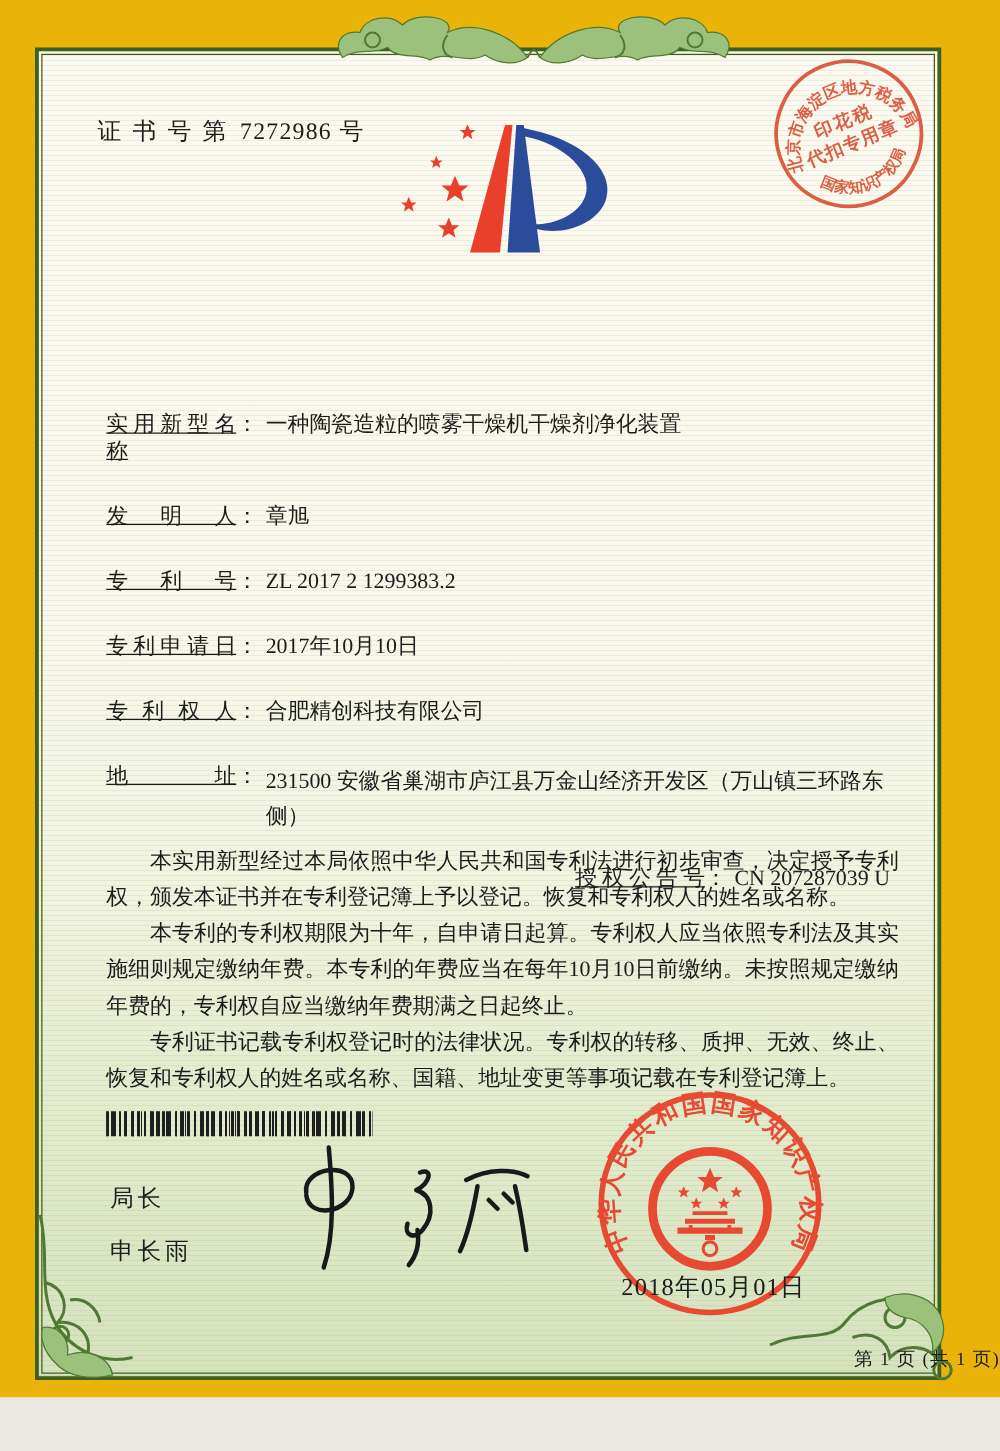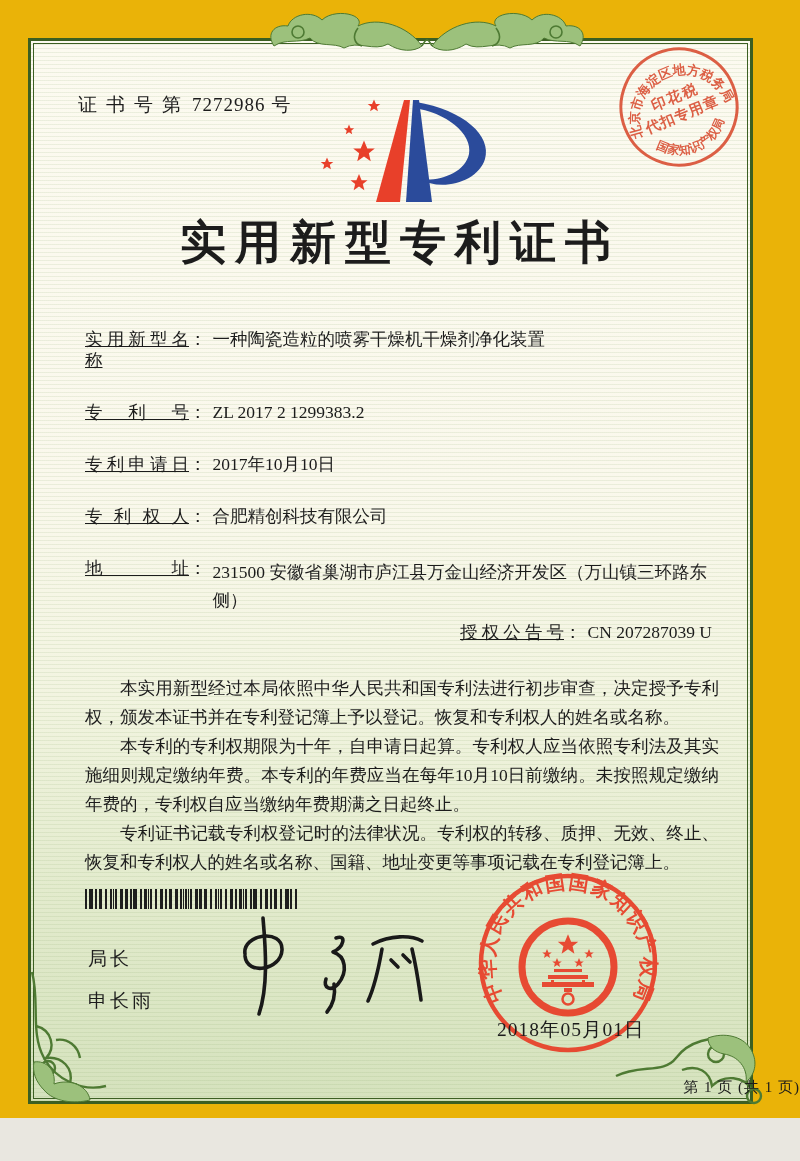"实用新型专利证书" div.title { html: <div>实用新型专利证书</div> -> none }
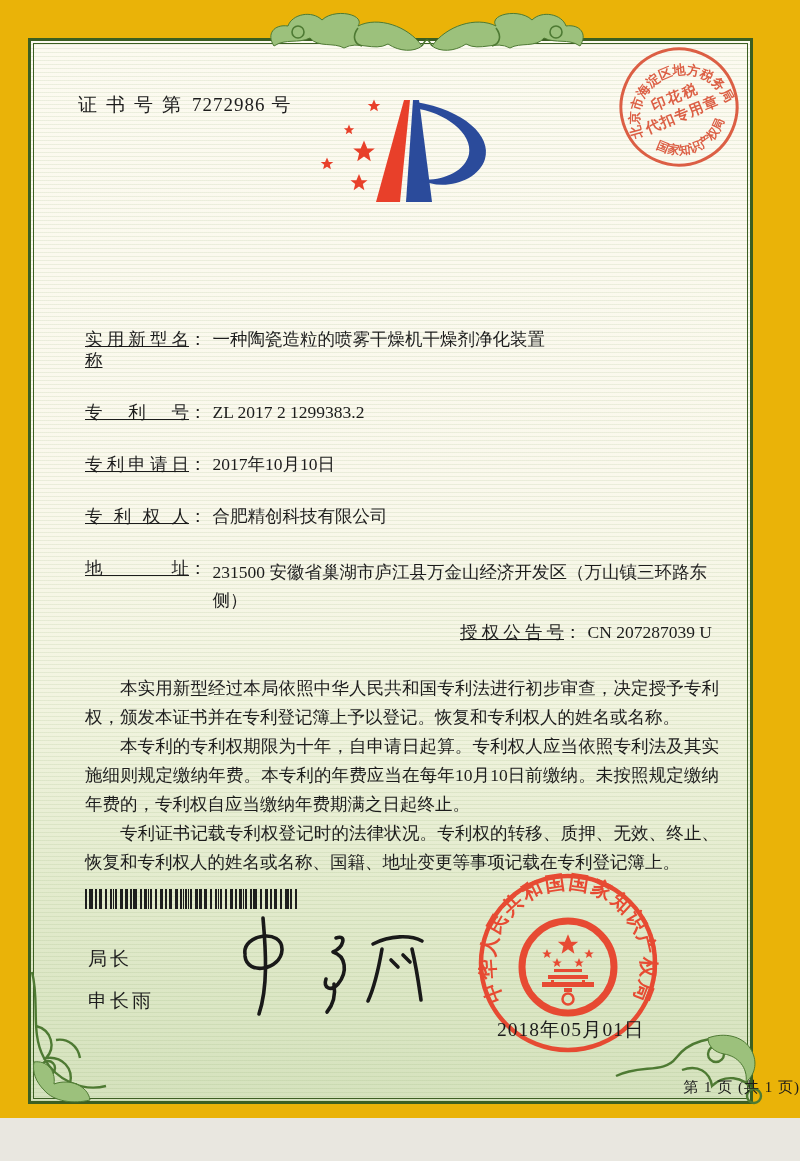"发明人： 章旭" div.frow { html: none -> <div> <span>发明人</span><span>：</span><span>章旭</span> </div> }
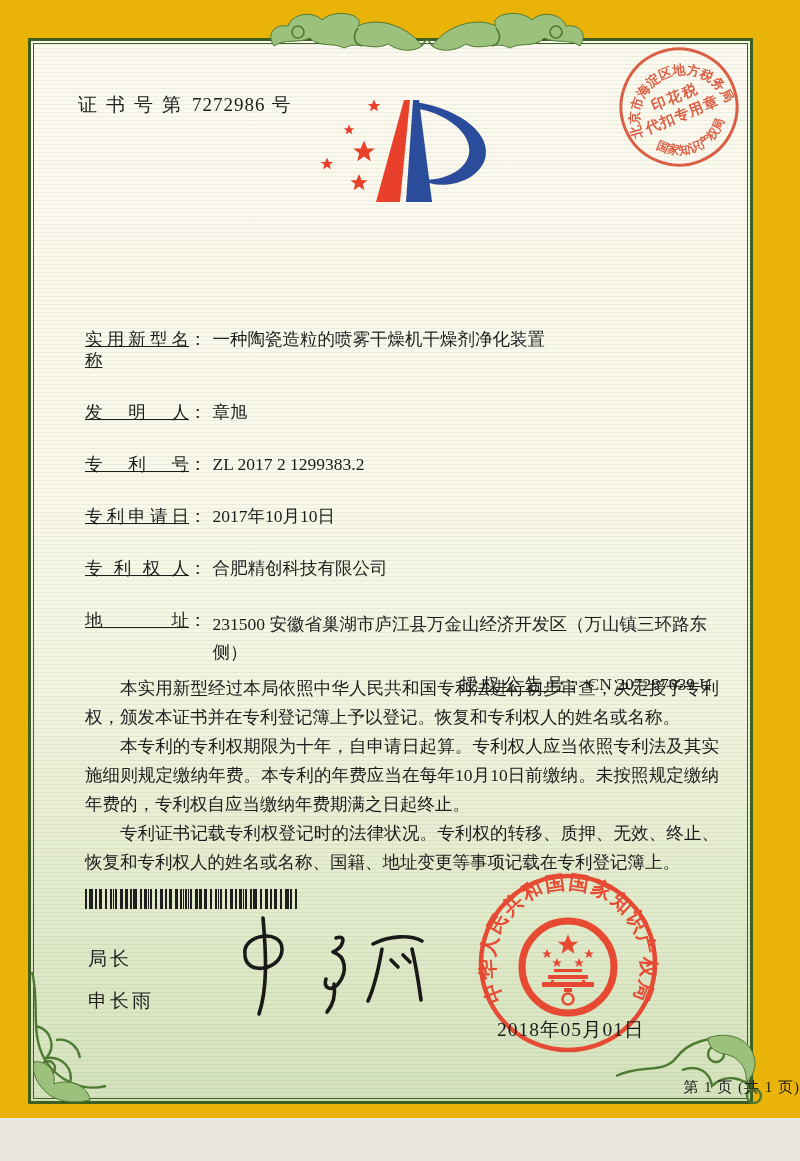"地址： 231500 安徽省巢湖市庐江县万金山经济开发区（万山镇三环路东侧）" .frow-addr { margin-bottom: 8px -> 26px }
